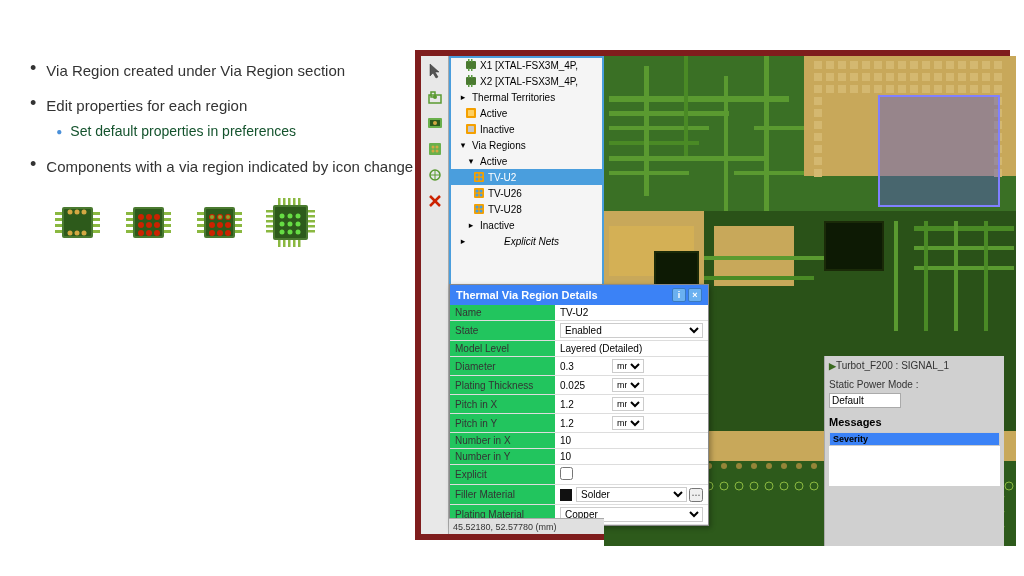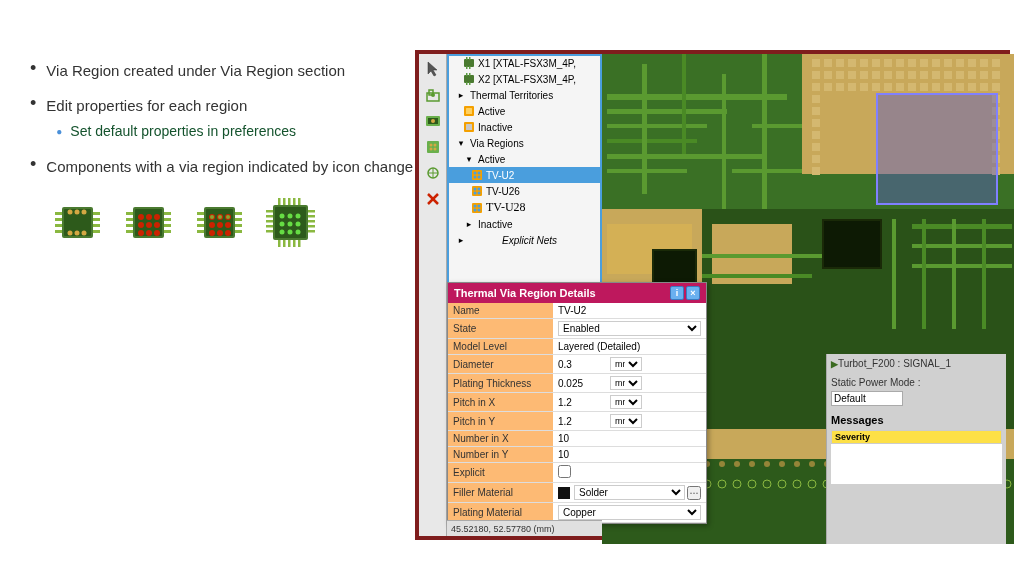"X1 [XTAL-FSX3M_4P," .app-area { border: 4px solid #7f1d1d -> 6px solid #7f1d1d }
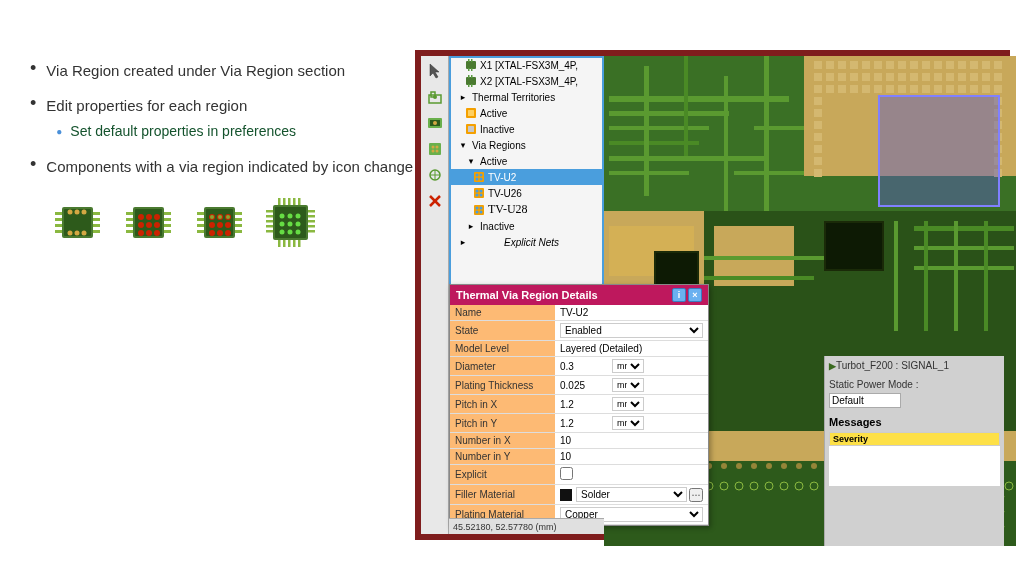"TV-U28" span { font-family: Liberation Serif, serif -> none; font-size: 12px -> 10px }
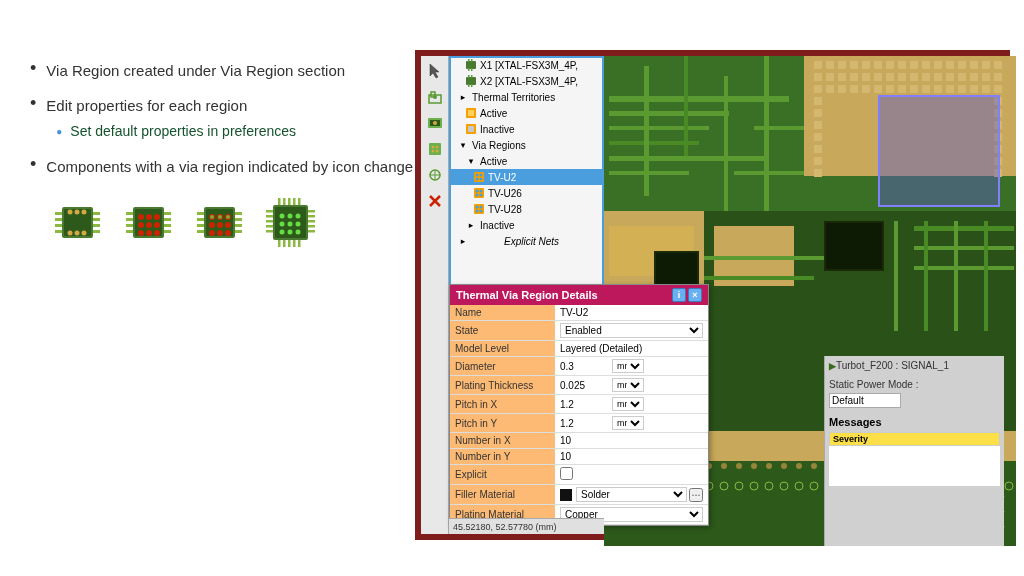"Thermal Via Region Details" .dialog-header { background: #be185d -> #3b82f6 }
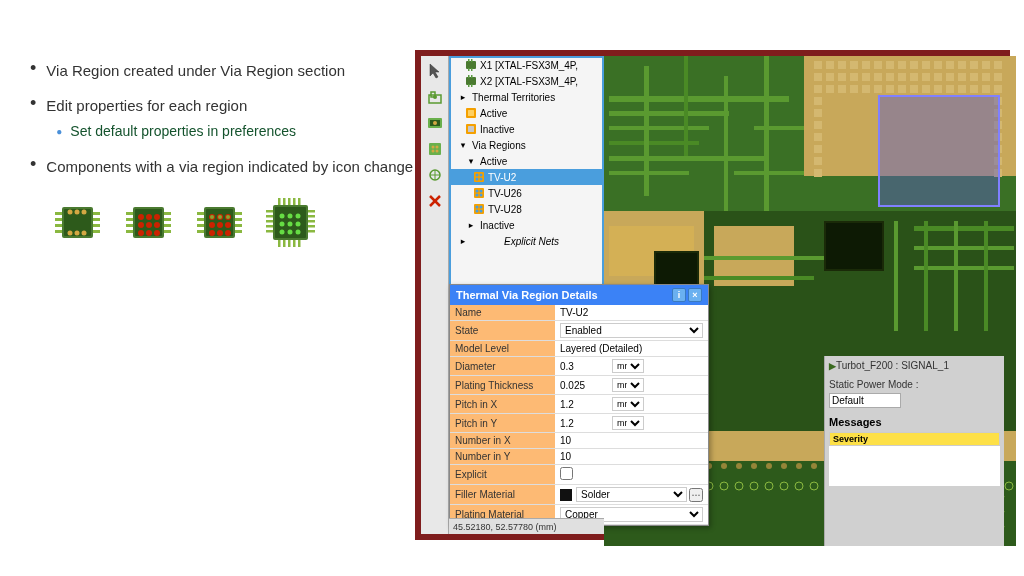"Name" .dialog-table tr td:first-child { background: #fdba74 -> #22c55e }
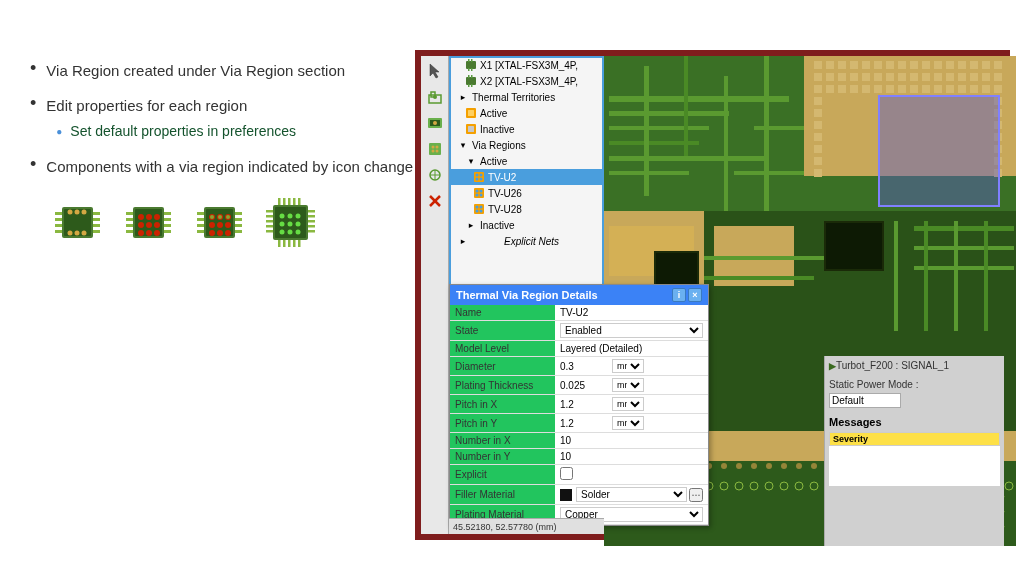"Severity" .messages-table th { background: #fde047 -> #3b82f6 }
